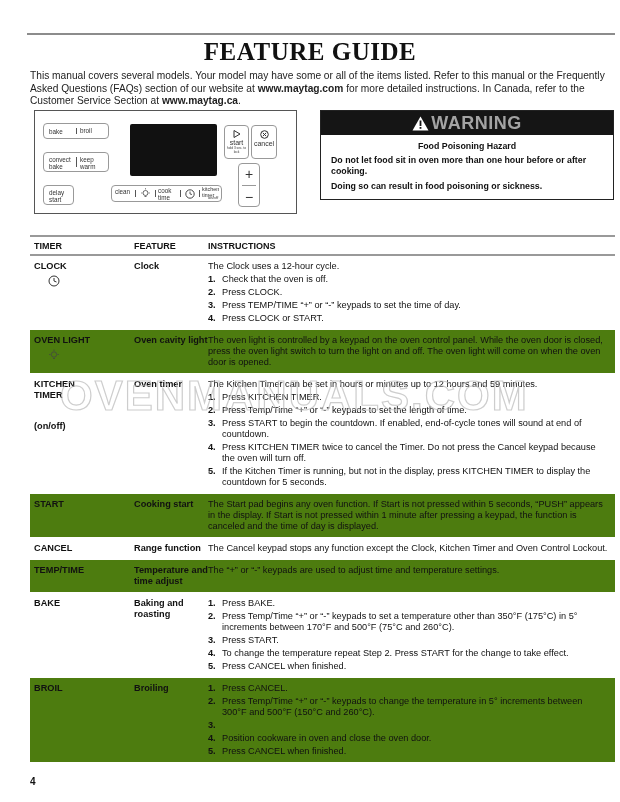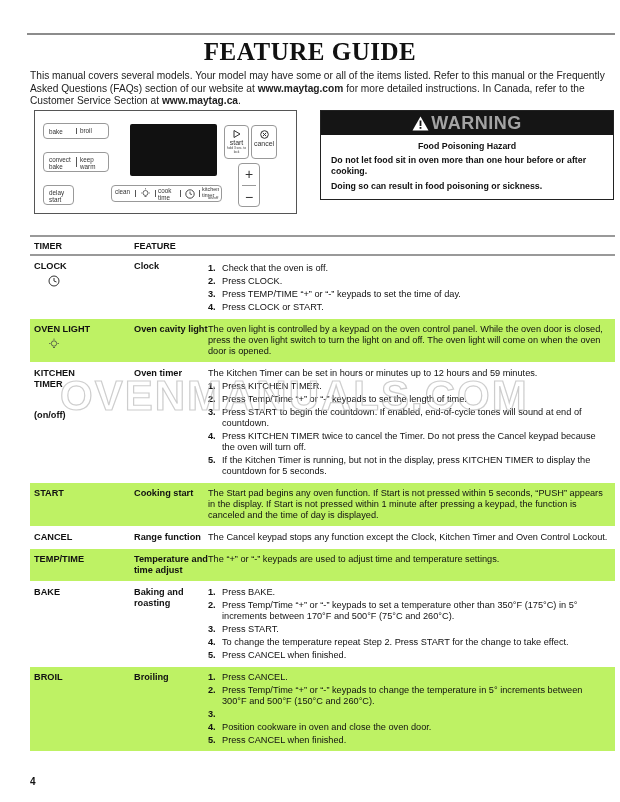"INSTRUCTIONS" div.c3 { html: none -> <div>INSTRUCTIONS</div> }
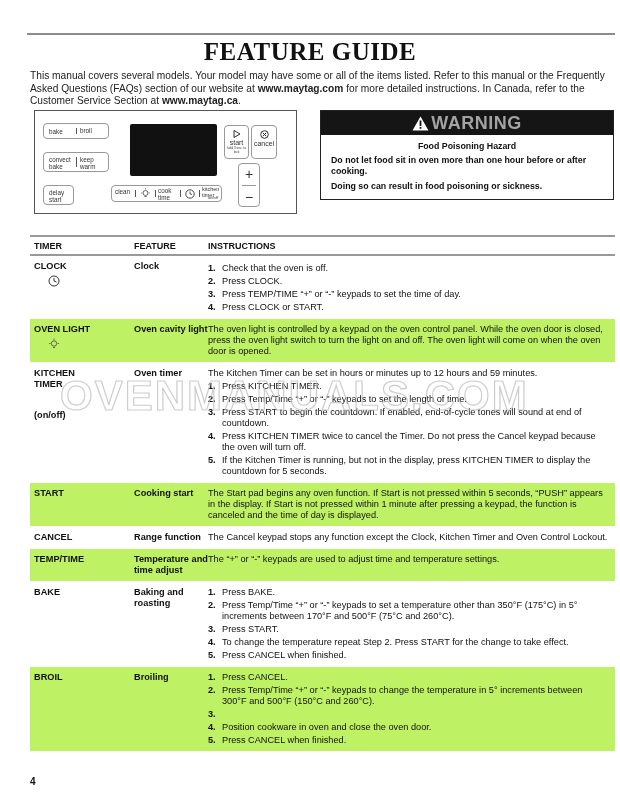"The Clock uses a 12-hour" div { html: none -> <div>The Clock uses a 12-hour cycle.</div> }
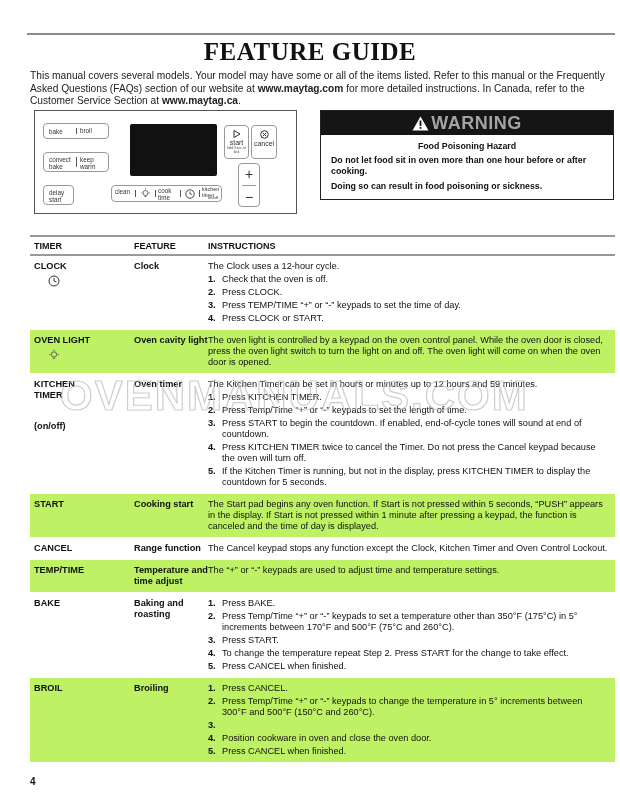"OVEN LIGHT" .row.shade { background: #bef264 -> #4d7c0f }
